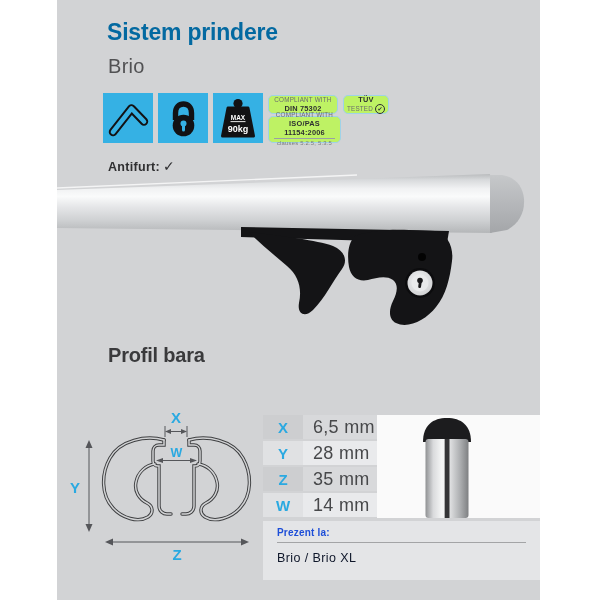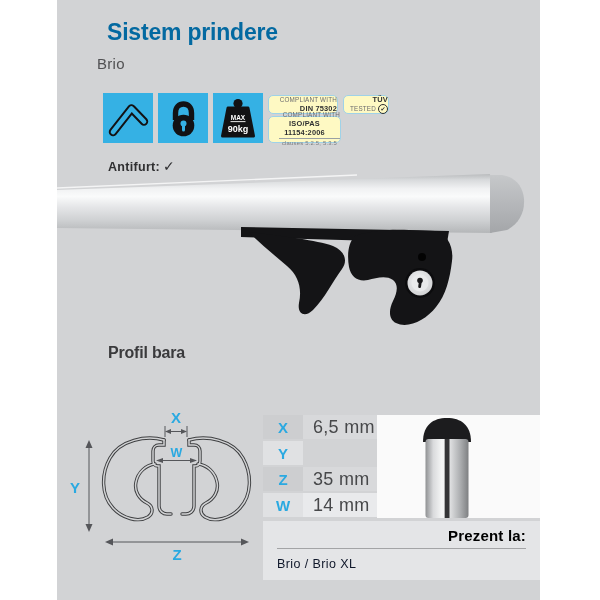"Brio" .subtitle { font-size: 15px -> 20px; left: 40px -> 51px }
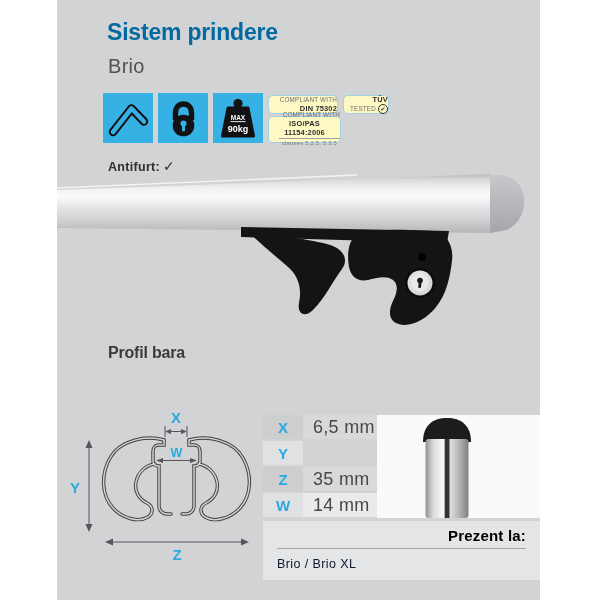"TÜV" .badge { align-items: flex-end -> center; background: #fef9c3 -> #bef264 }
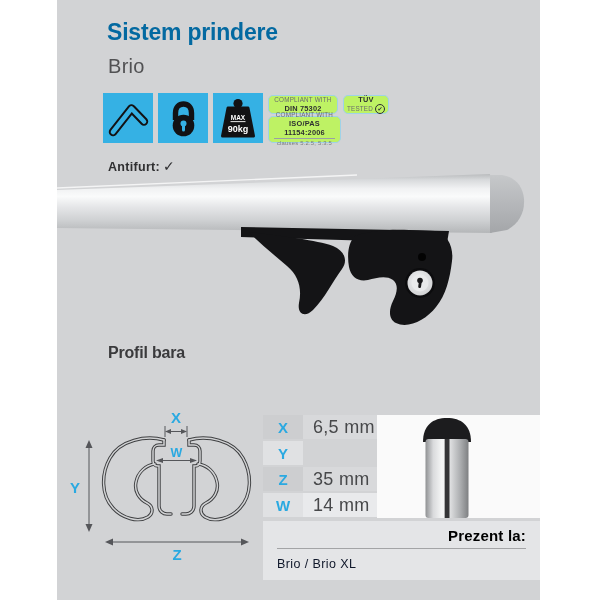"Profil bara" .section-title { font-size: 16px -> 20px }
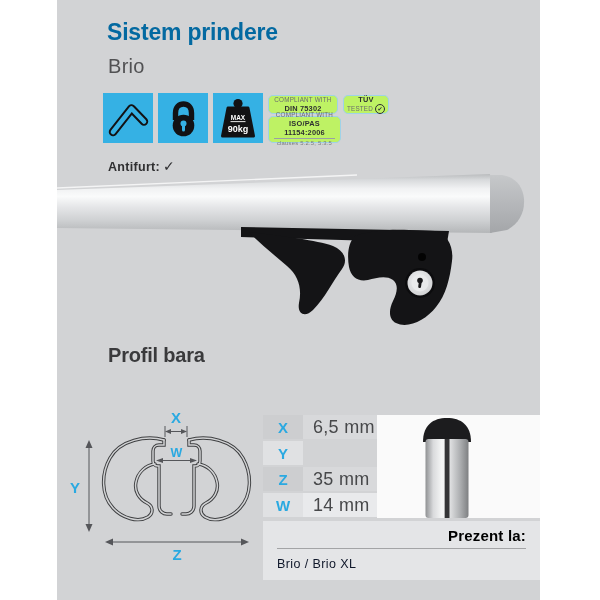"28 mm" div.dim-value { html: none -> <div>28 mm</div> }
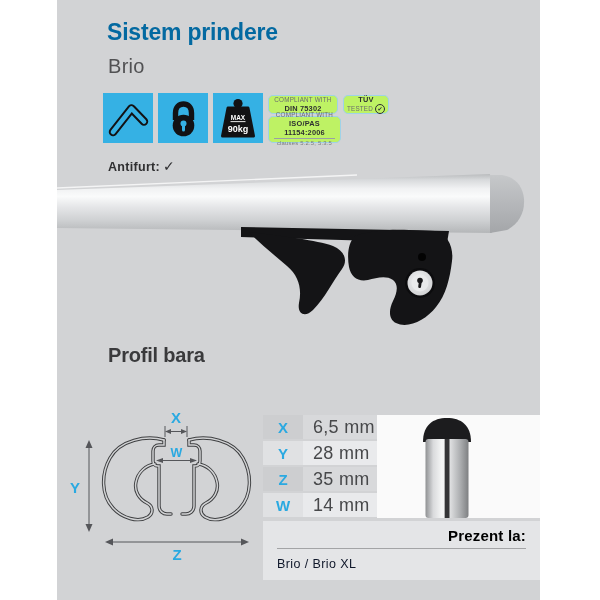"Prezent la:" .present-title { color: #000000 -> #1d4ed8; font-size: 15px -> 10px; text-align: right -> none }
